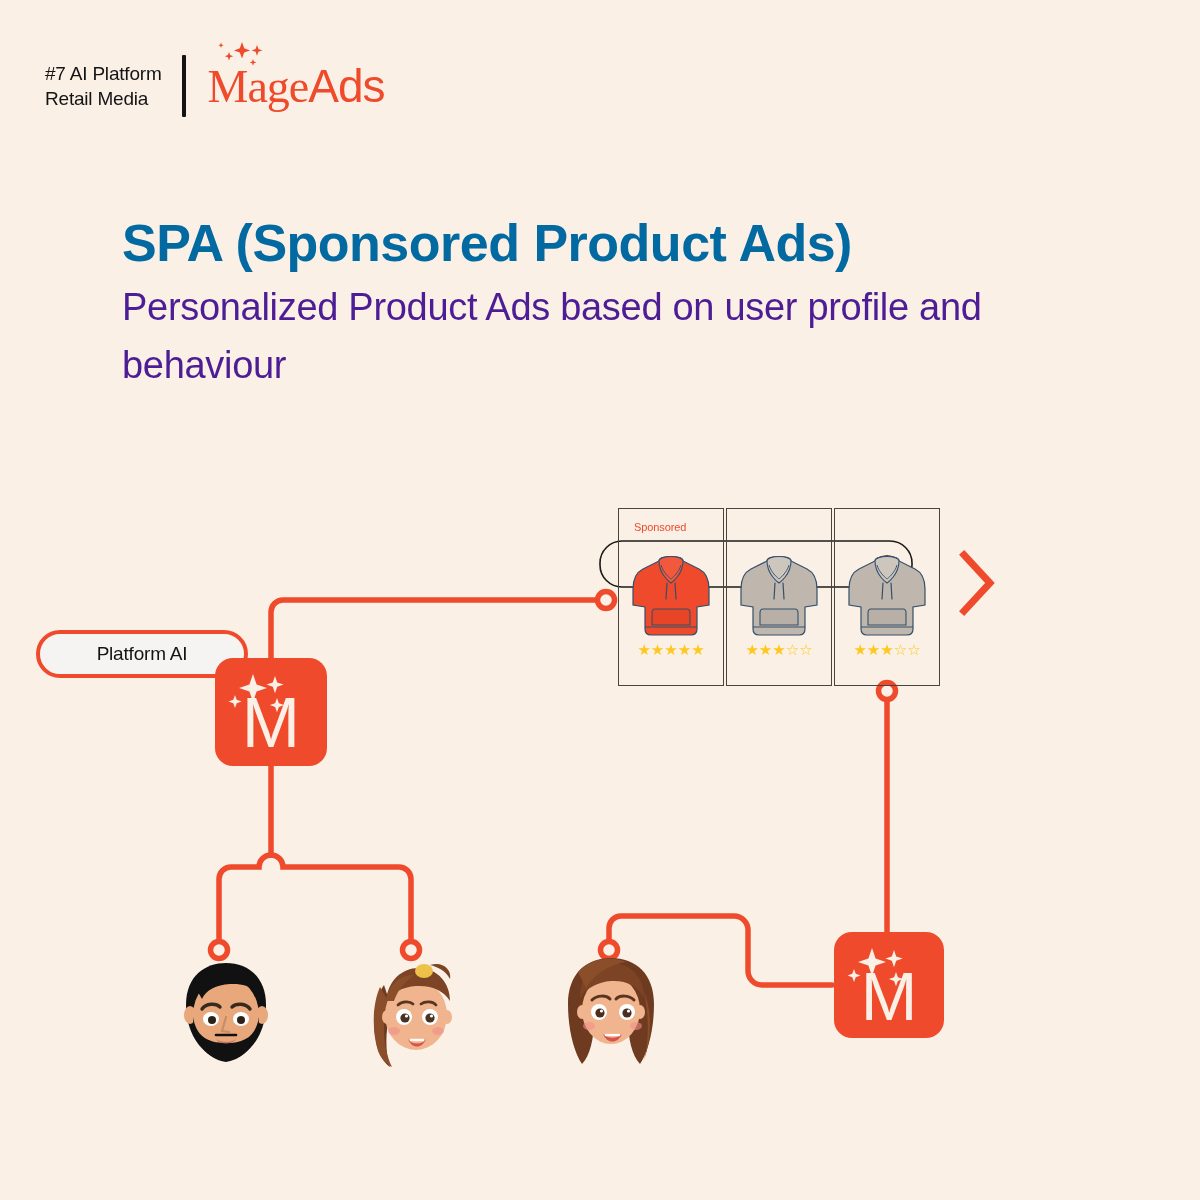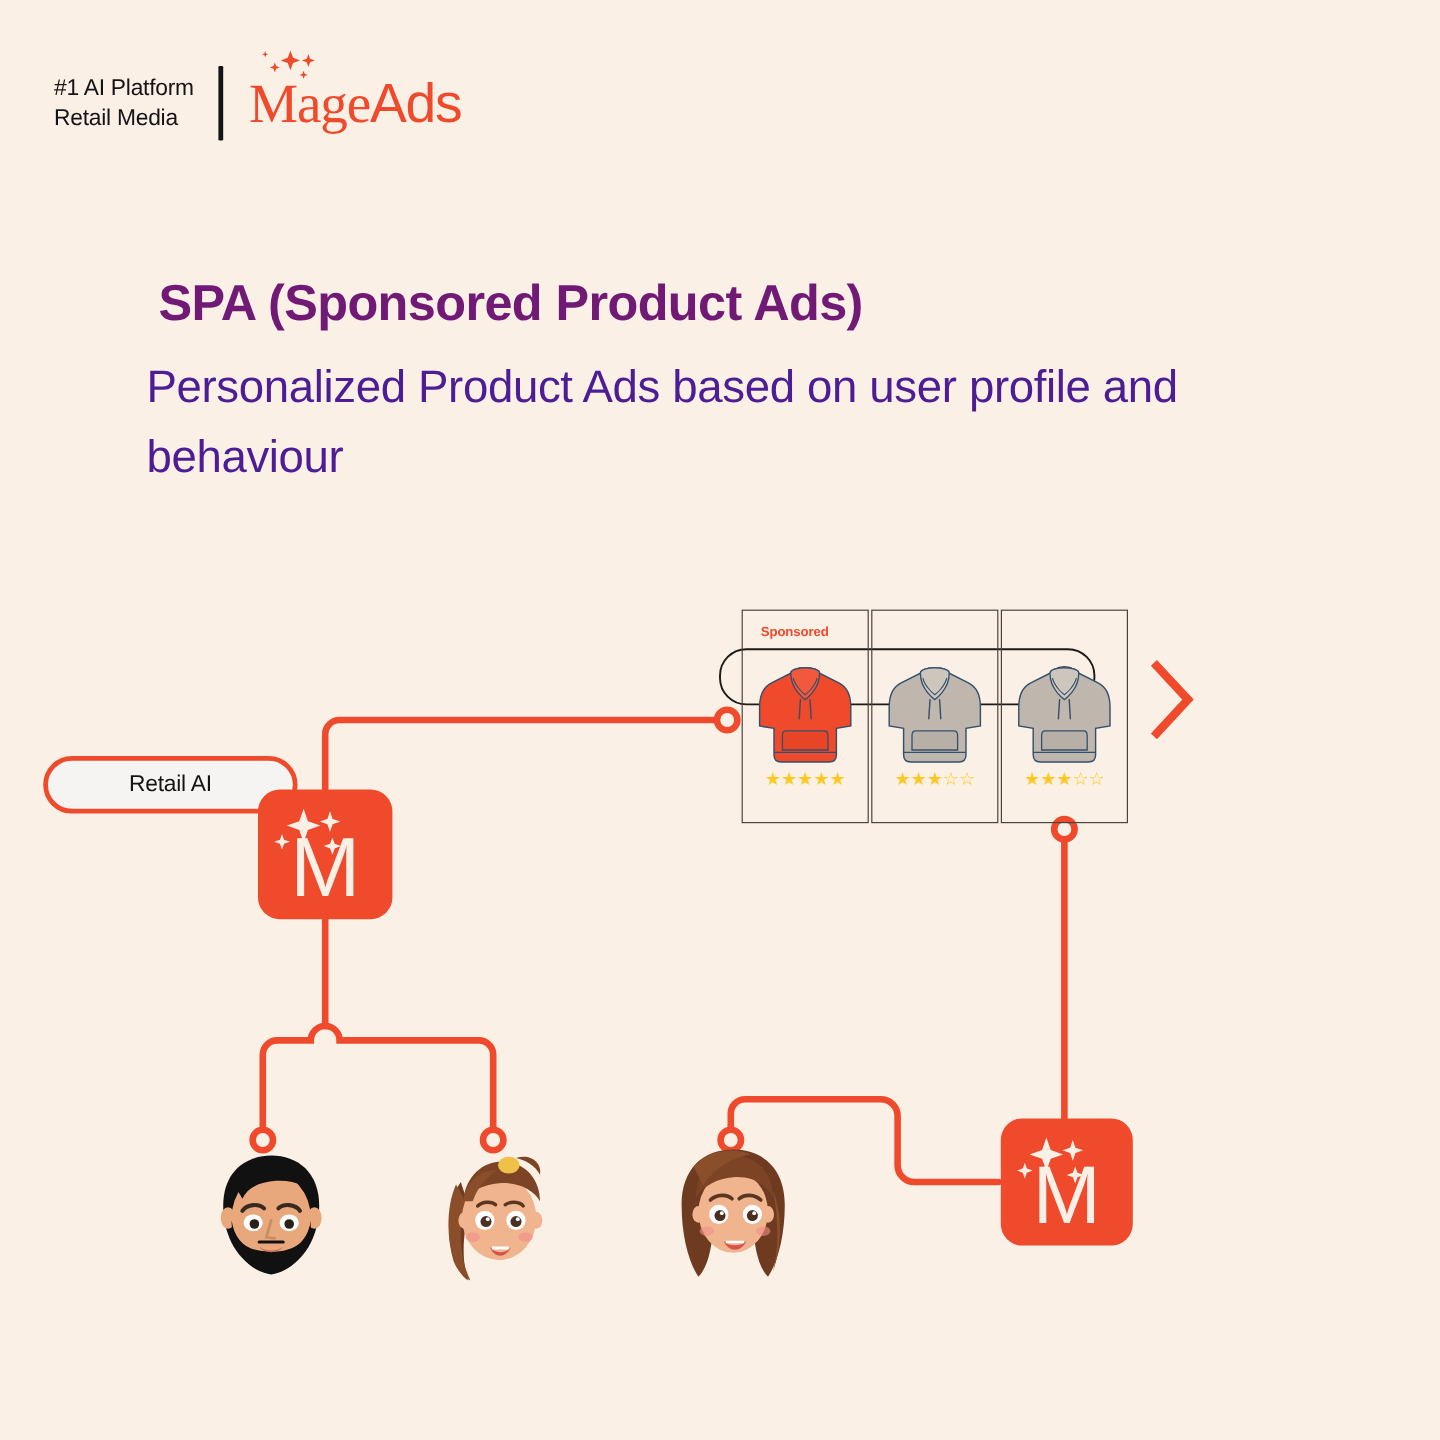"#1 AI Platform" div.tagline { text: 1 -> 7 }
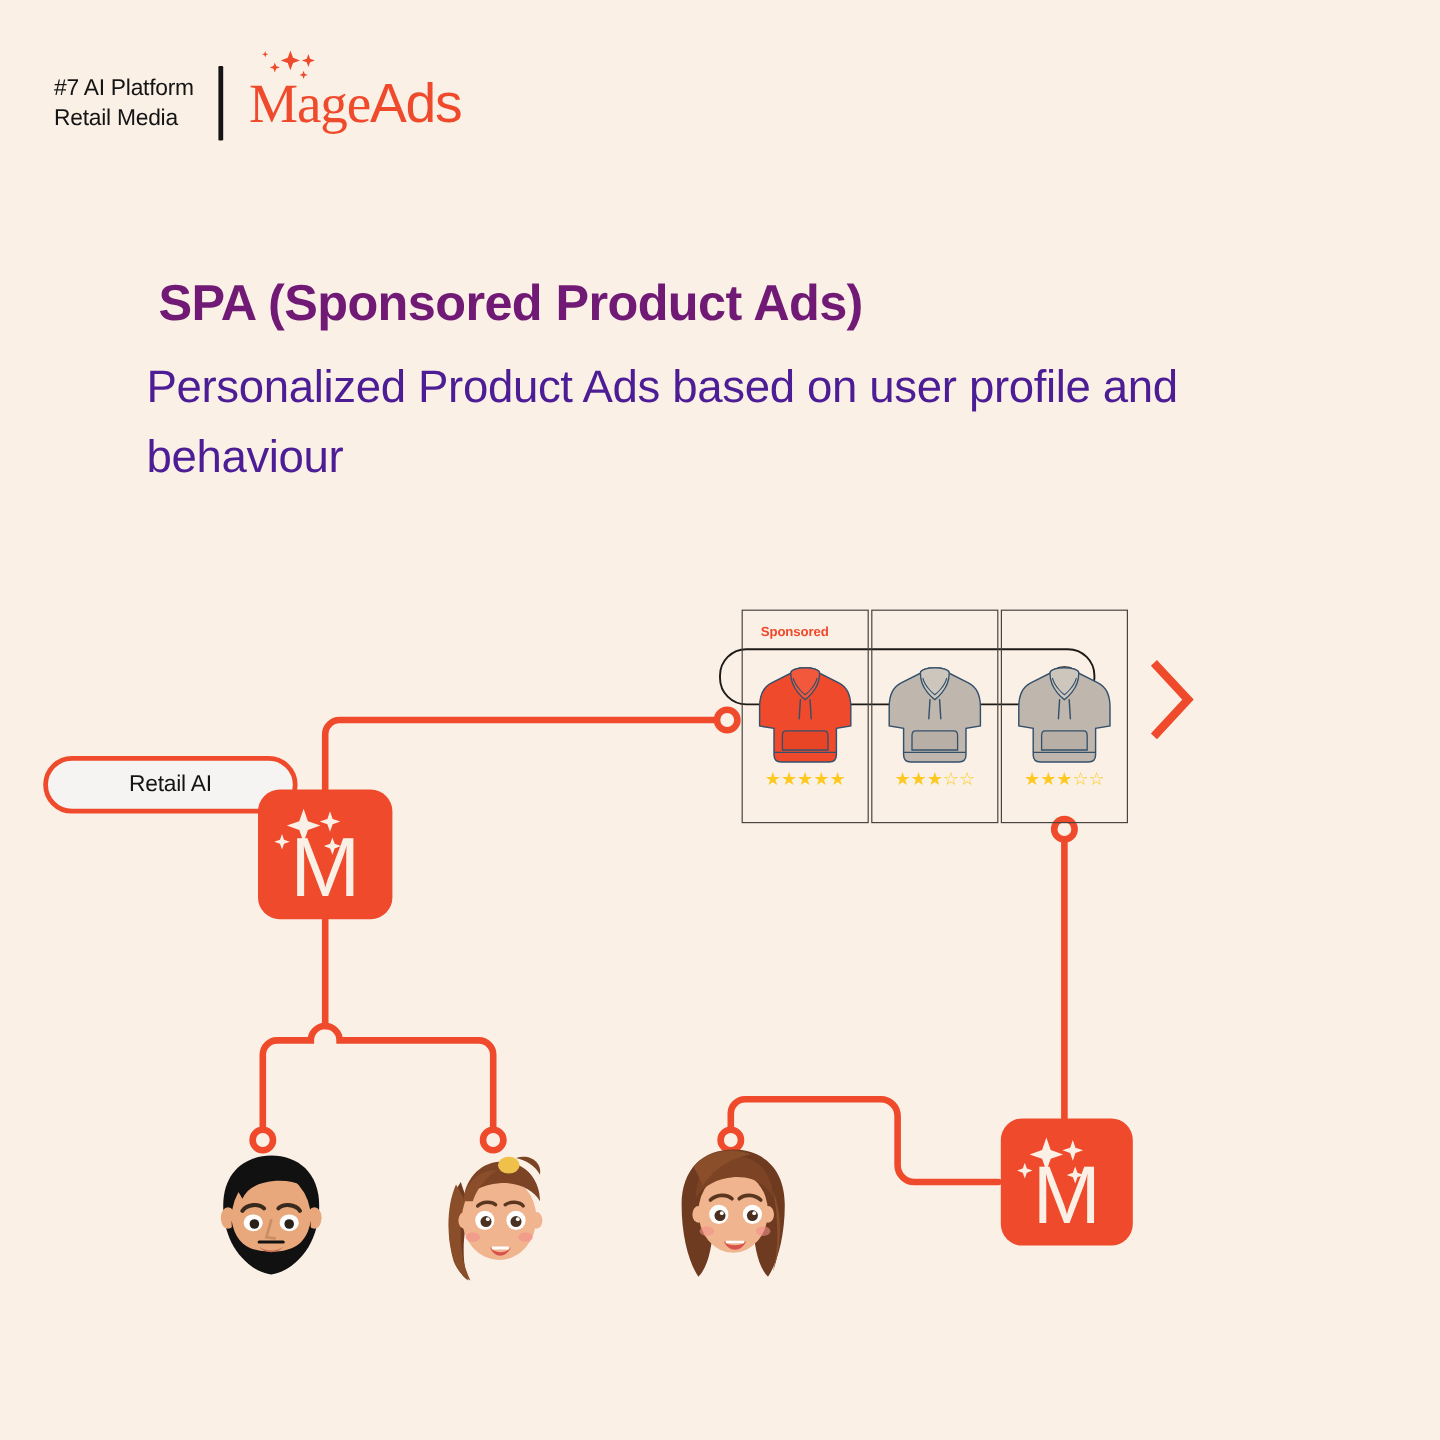"SPA (Sponsored Product Ads)" .title-main { color: #701a75 -> #0369a1; font-size: 42px -> 52px; margin: 10px -> 0 }
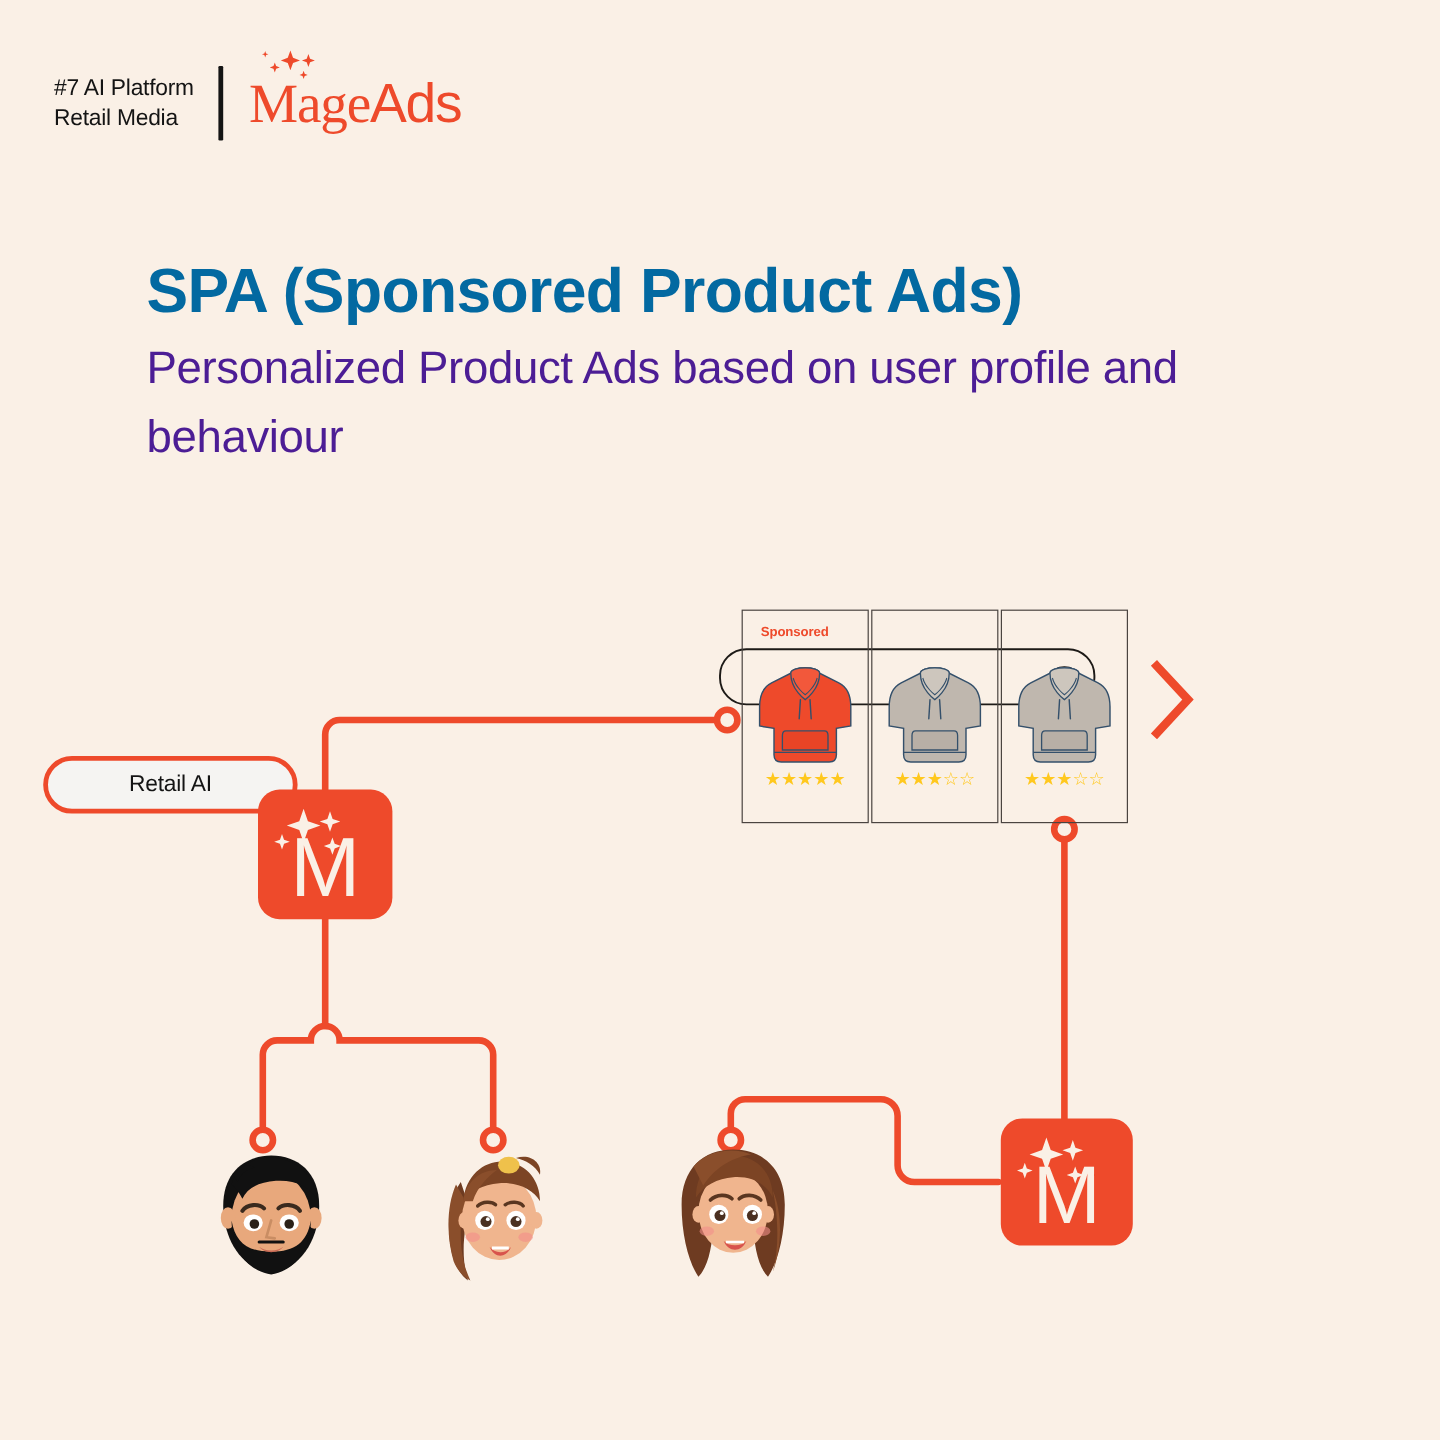"Sponsored" .sponsored { font-weight: 700 -> 400 }
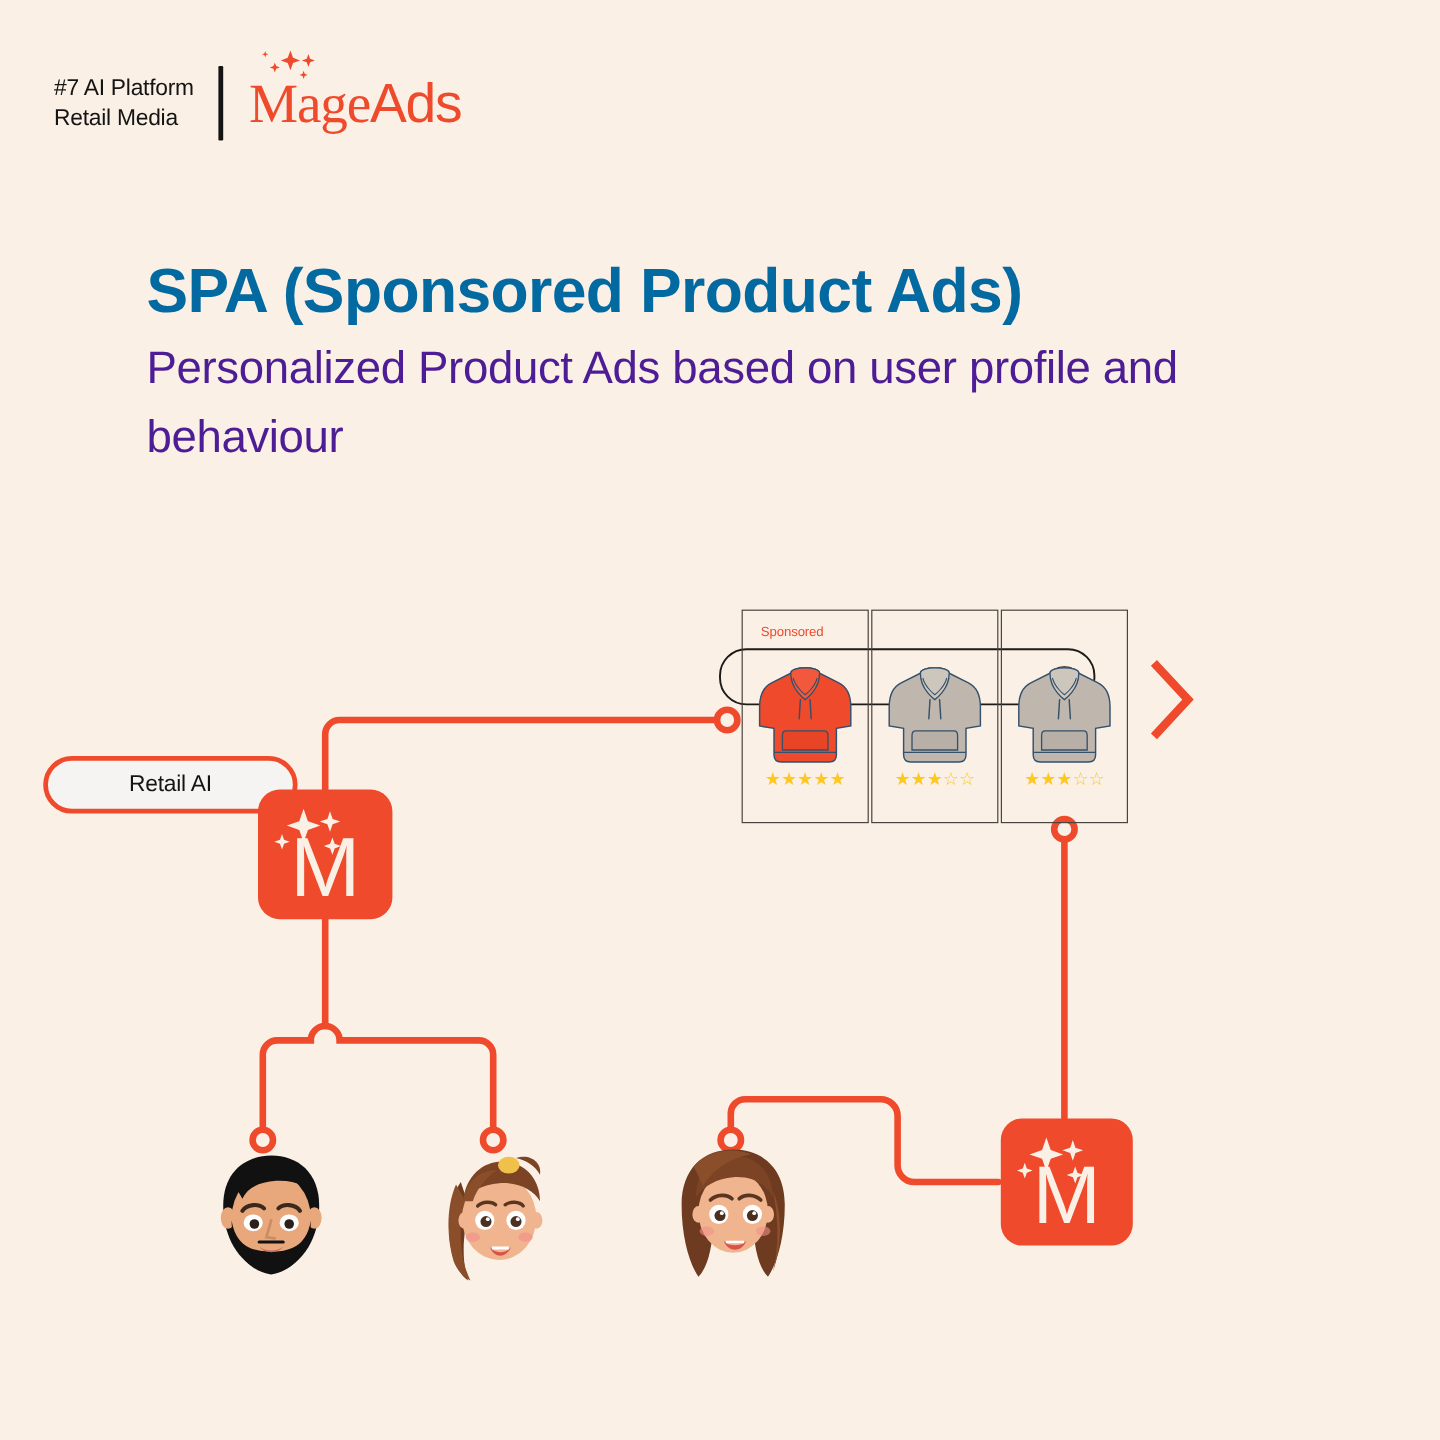"Retail AI" span { text: Retail -> Platform }
